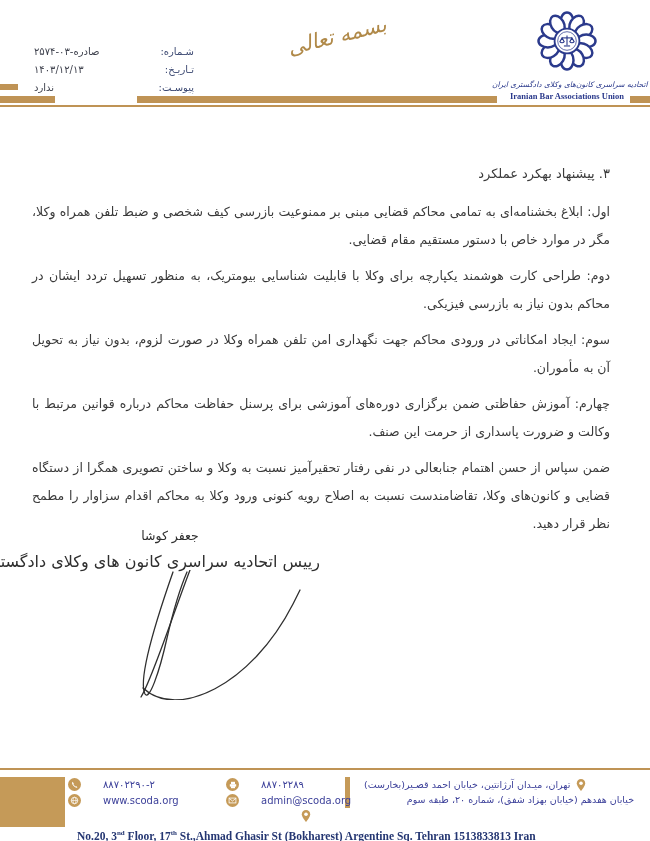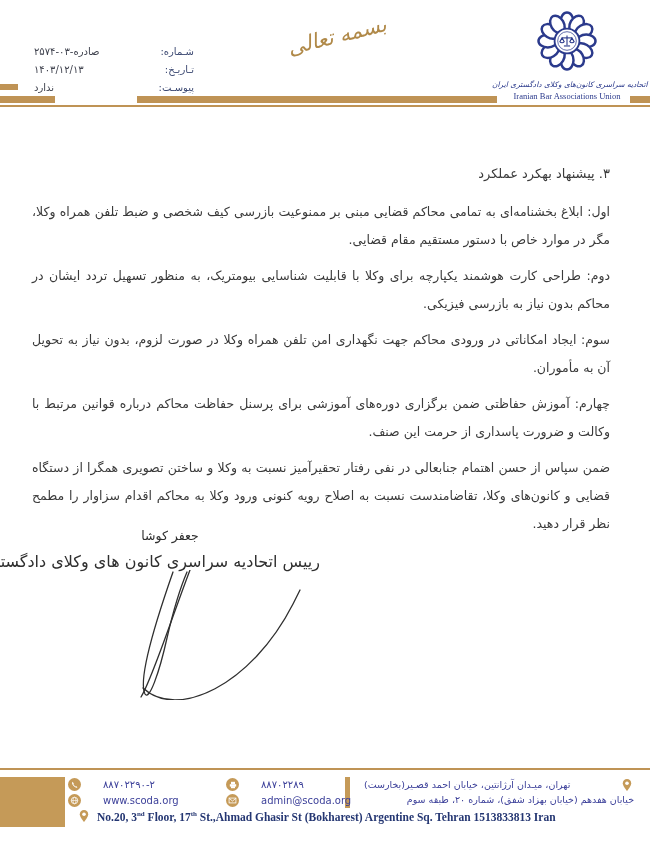"Iranian Bar Associations Union" .logo-caption-en { font-weight: normal -> bold }
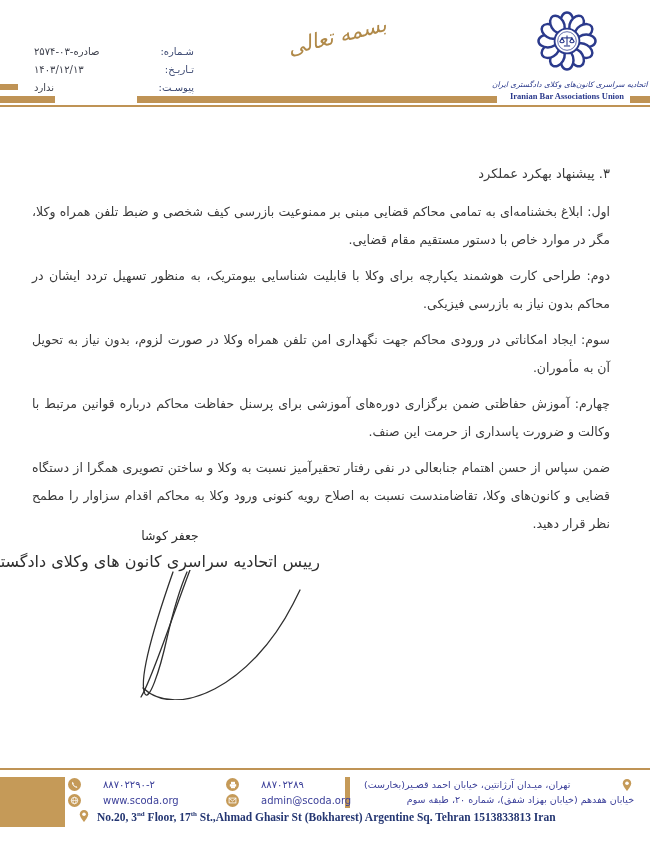"تهران، میـدان آرژانتین، خیابان احمد" .addr-fa .line1 { justify-content: space-between -> flex-end }
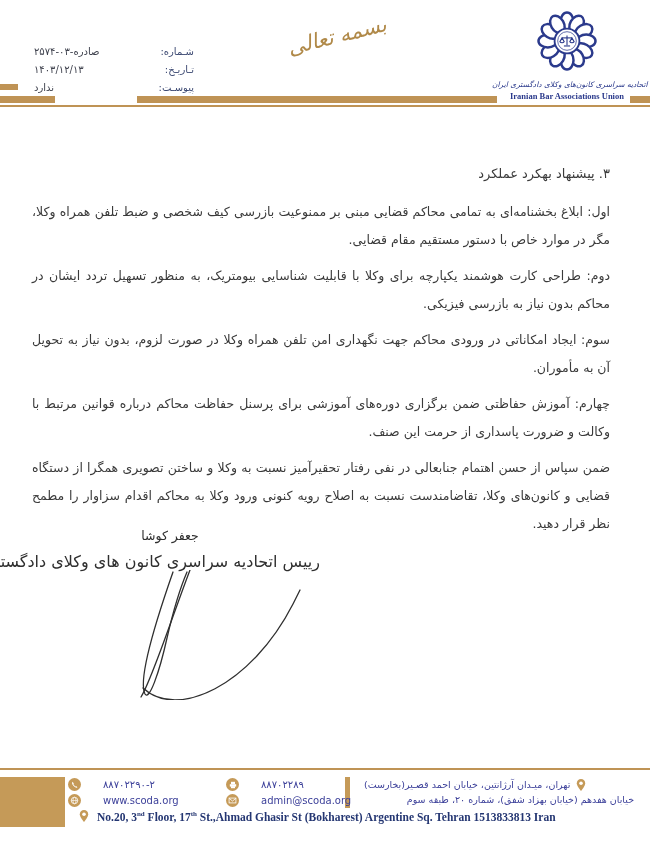"No.20, 3nd Floor, 17th St.,Ahmad" .addr-en { flex-direction: none -> column }
